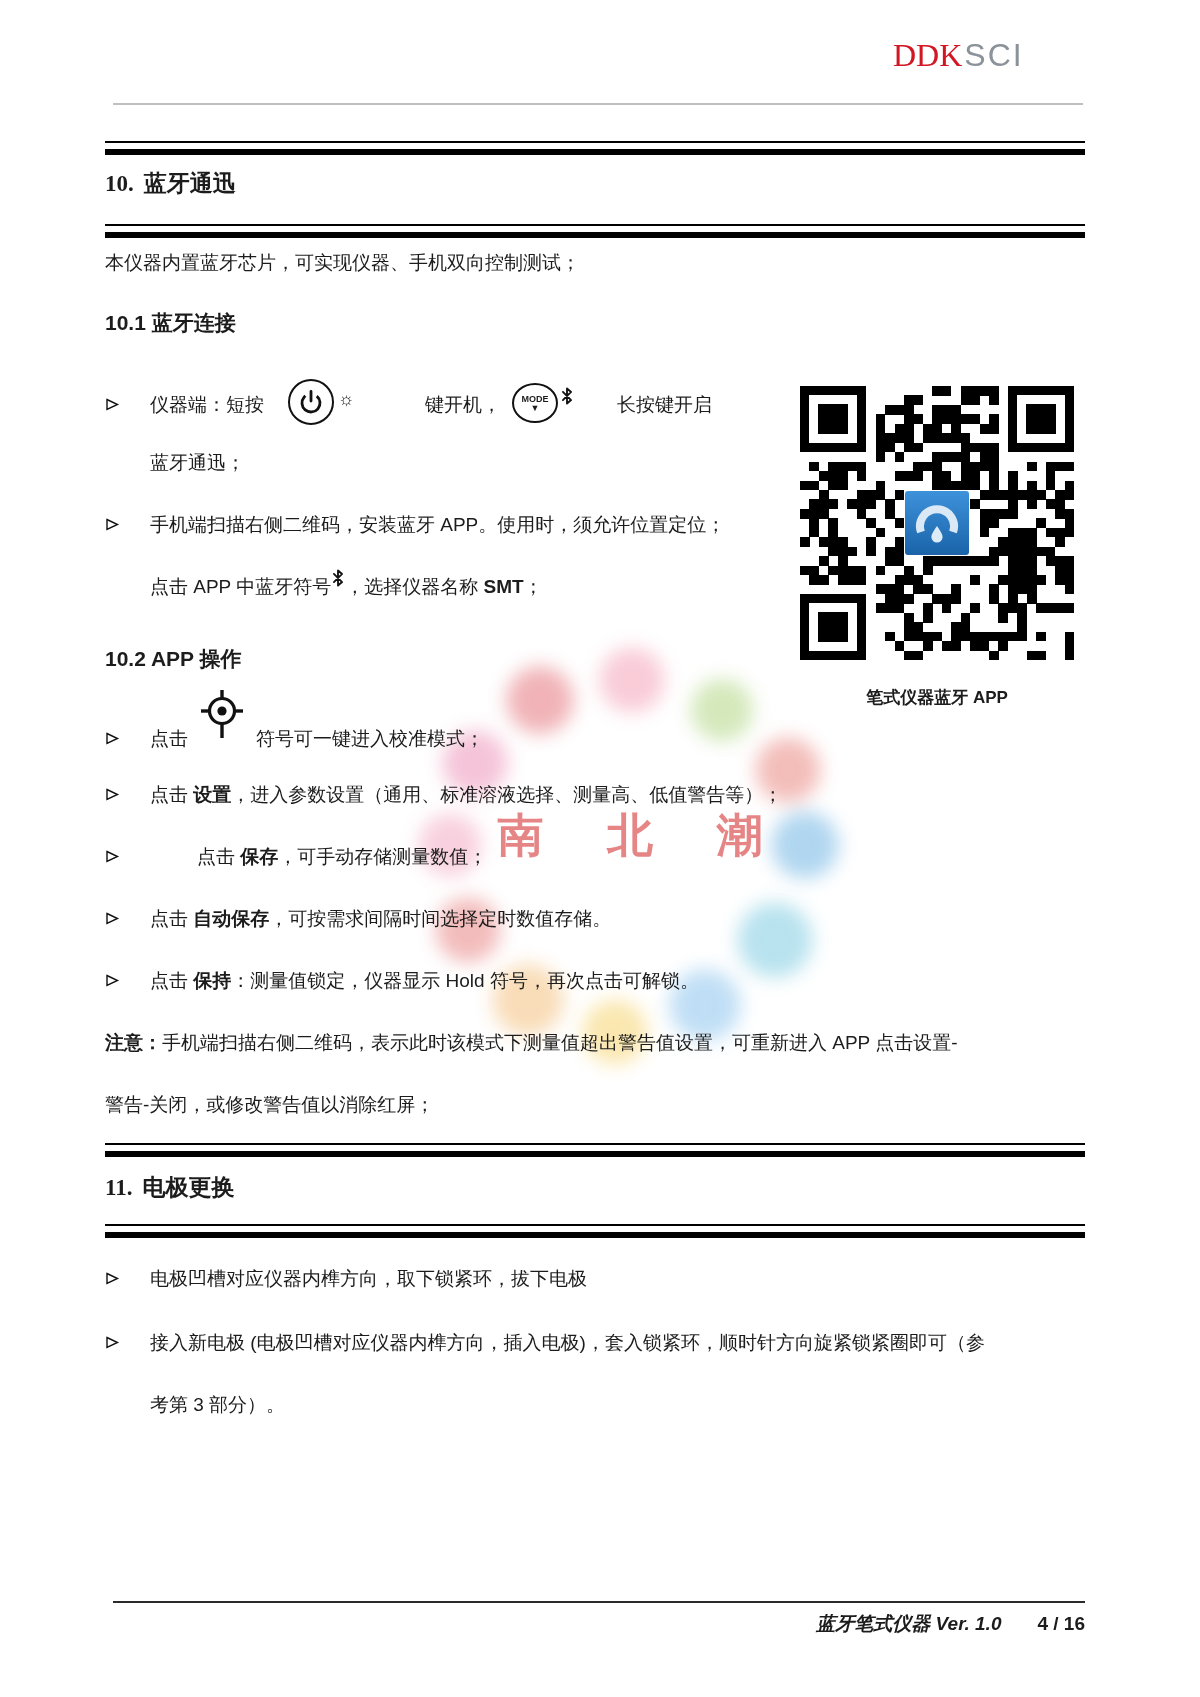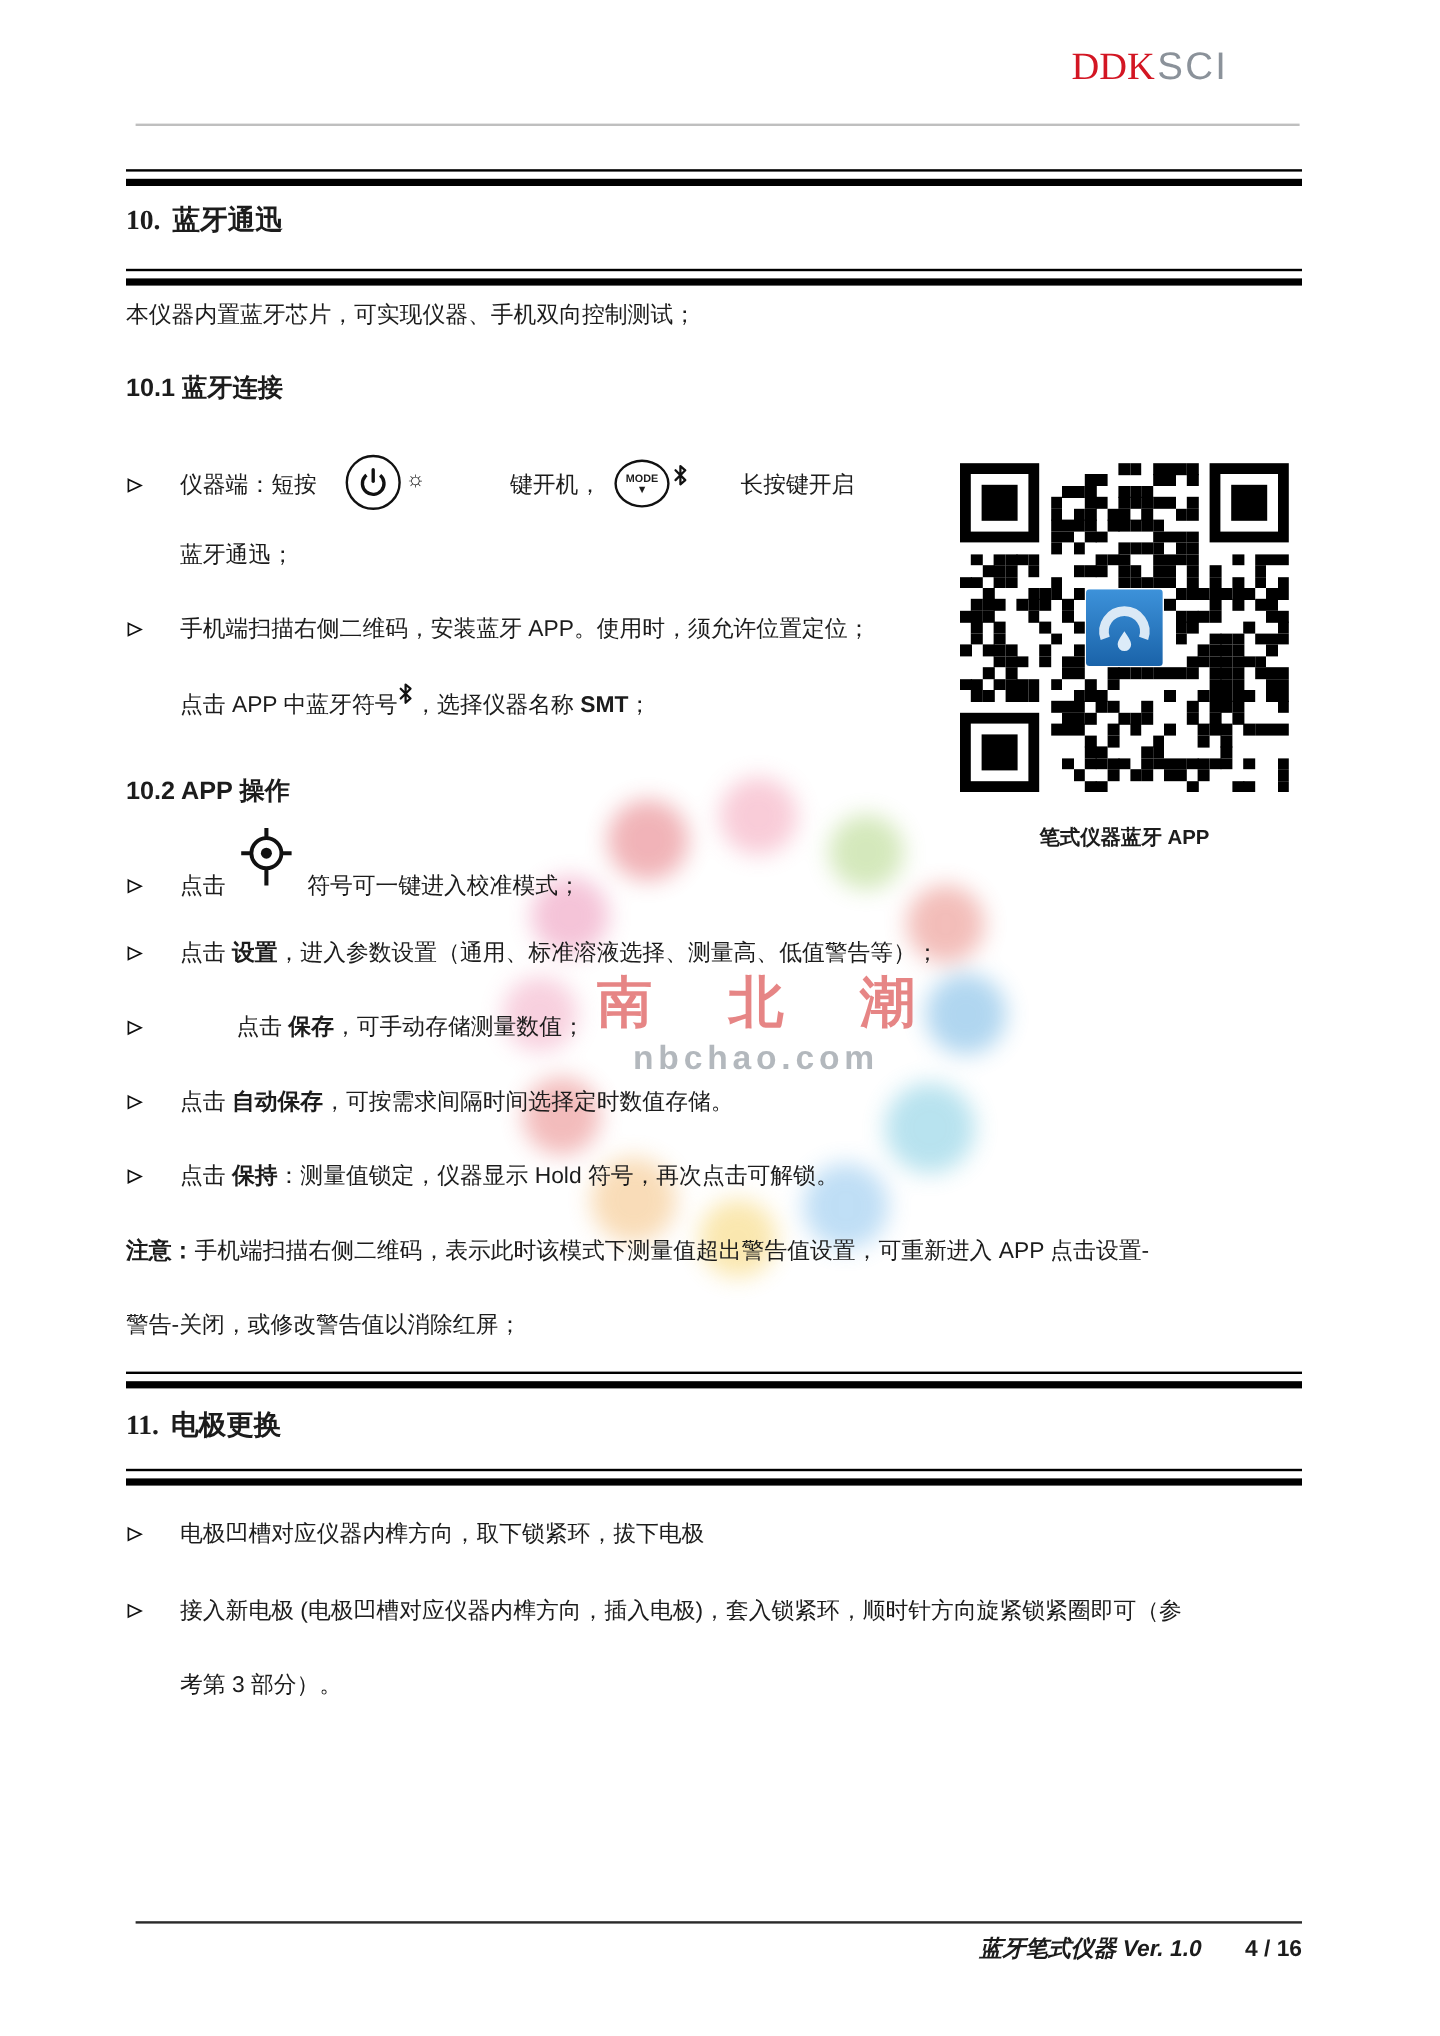"nbchao.com" div.wm-domain { html: <div>nbchao.com</div> -> none }
